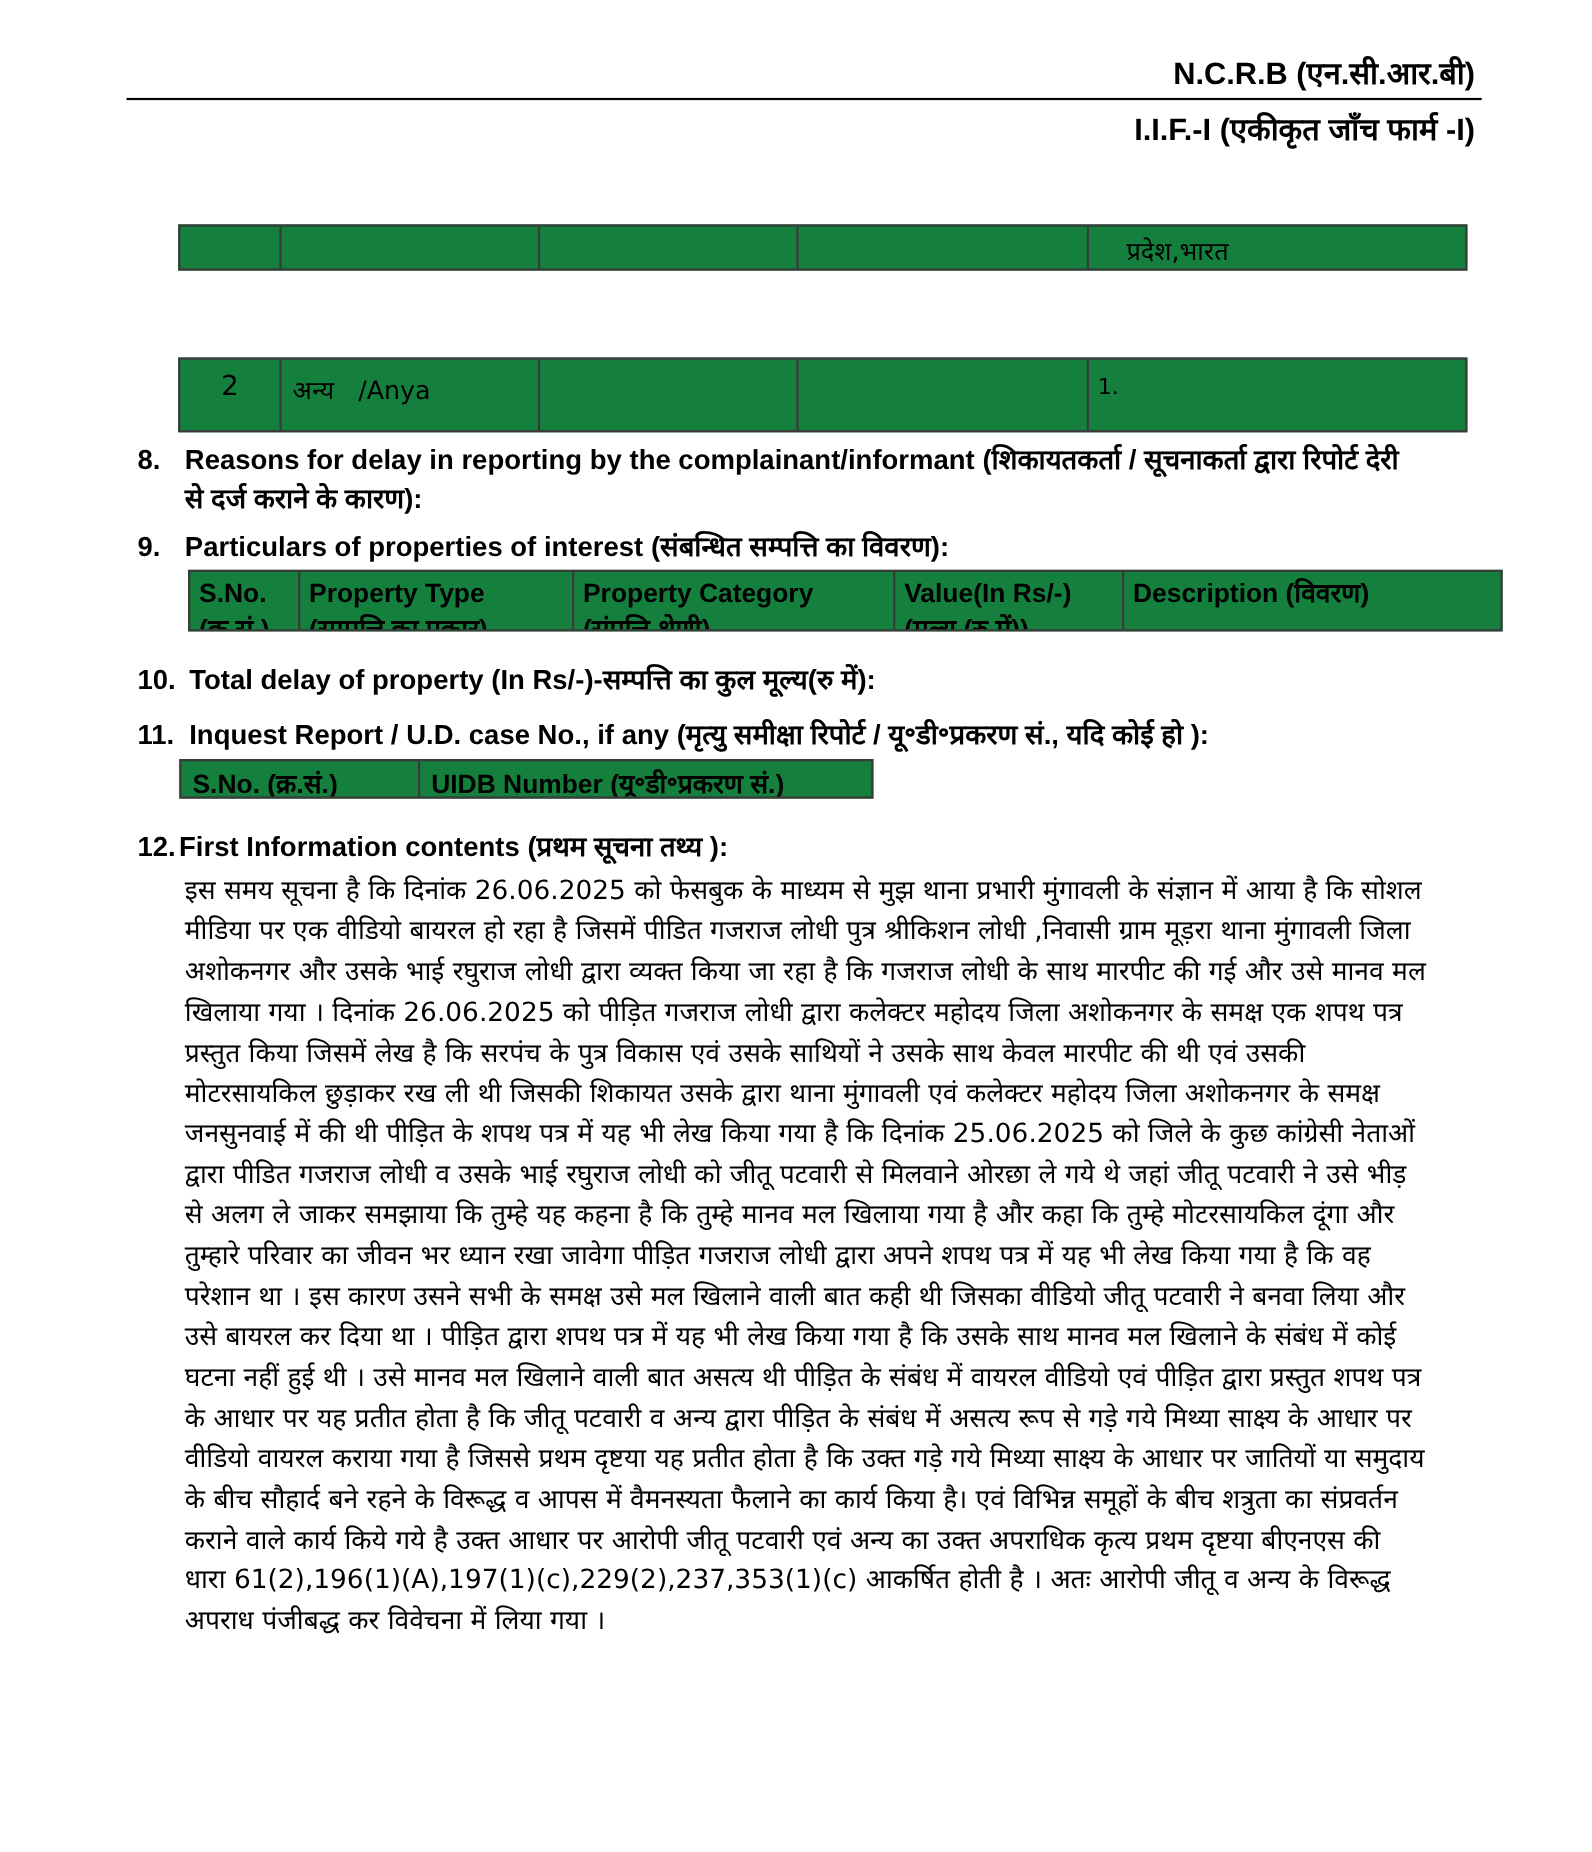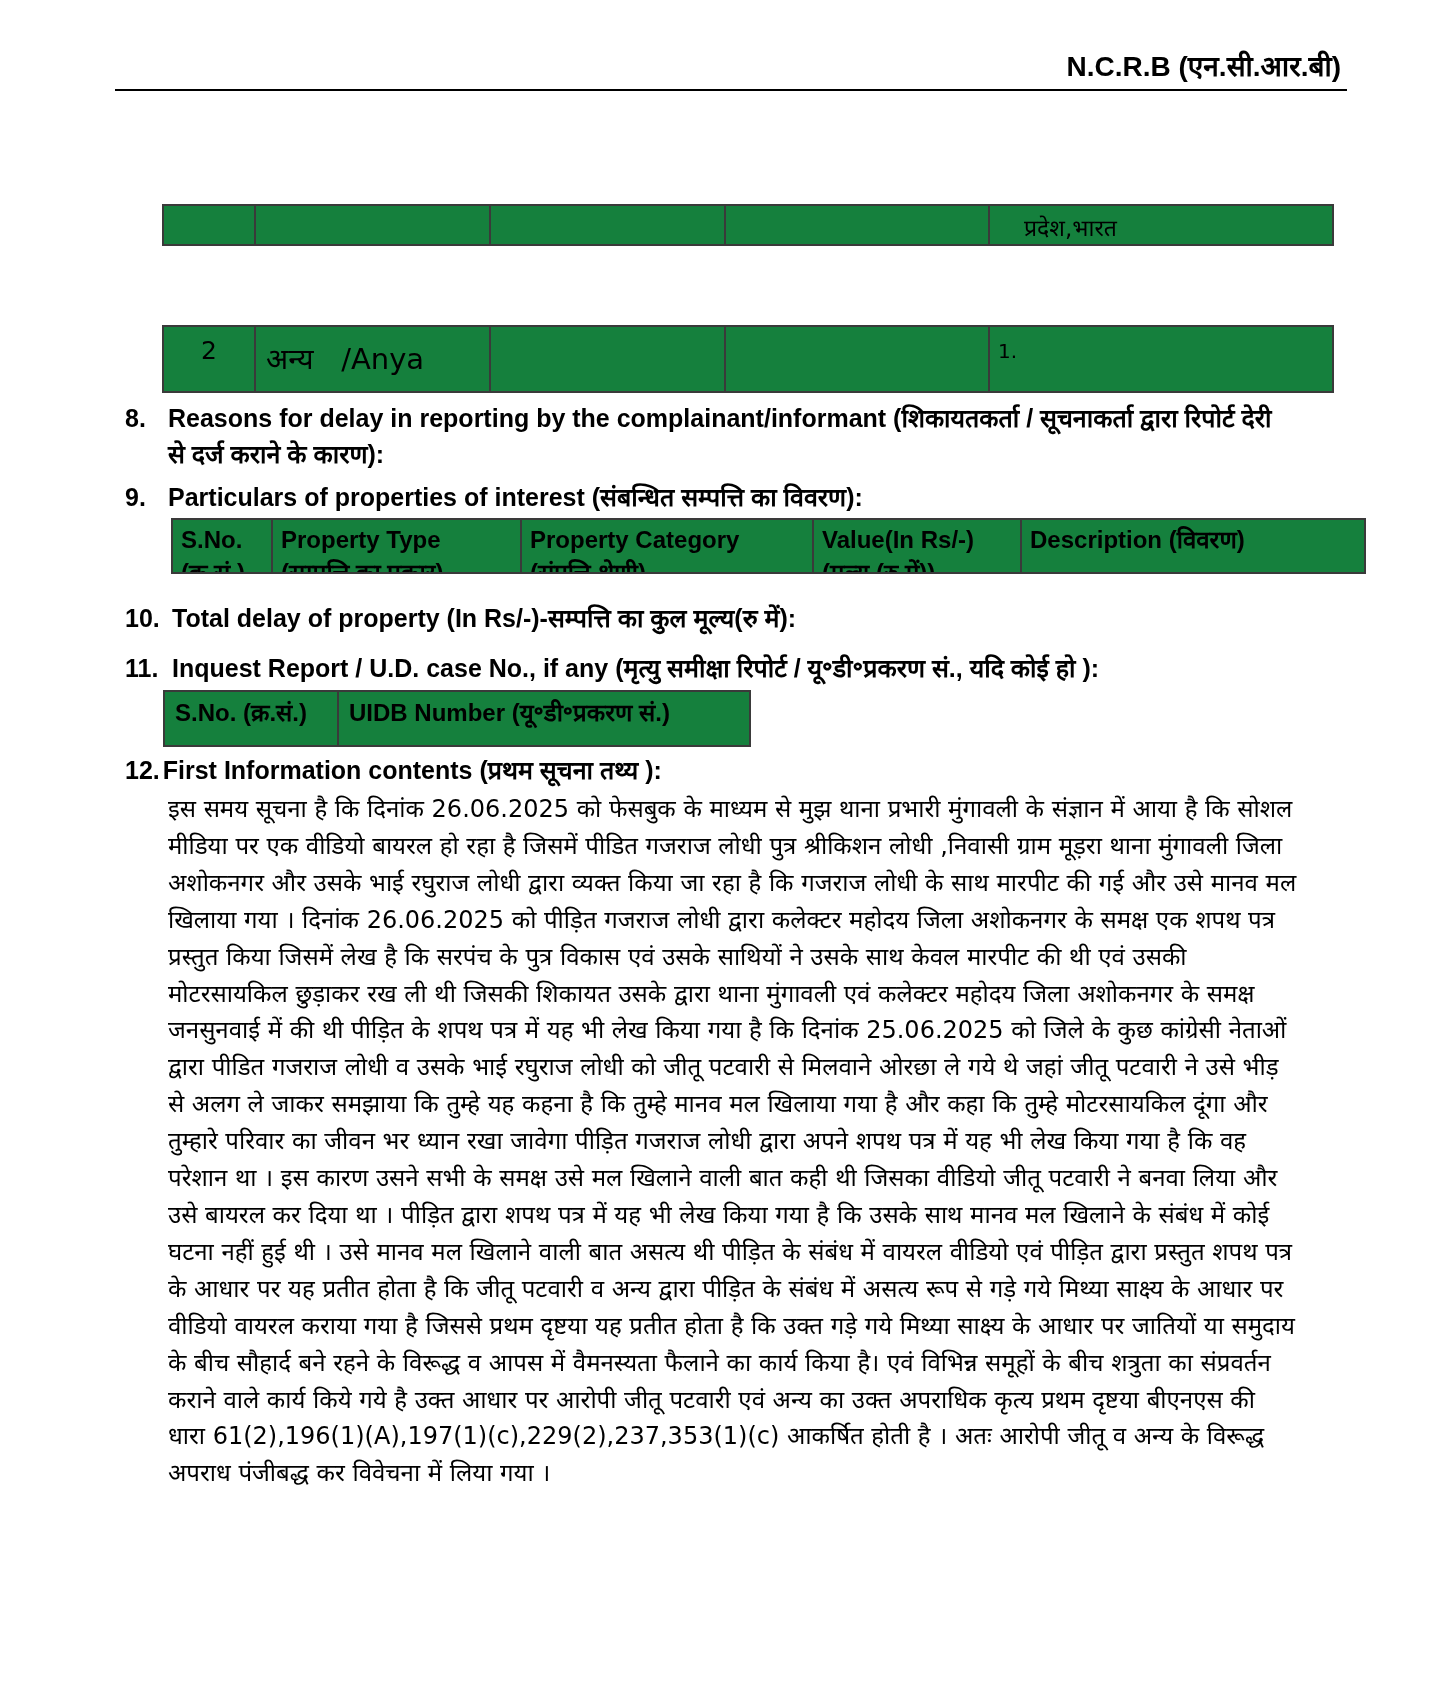"I.I.F.-I (एकीकृत जाँच फार्म -I)" div.hdr { html: none -> <div>I.I.F.-I (एकीकृत जाँच फार्म -I)</div> }
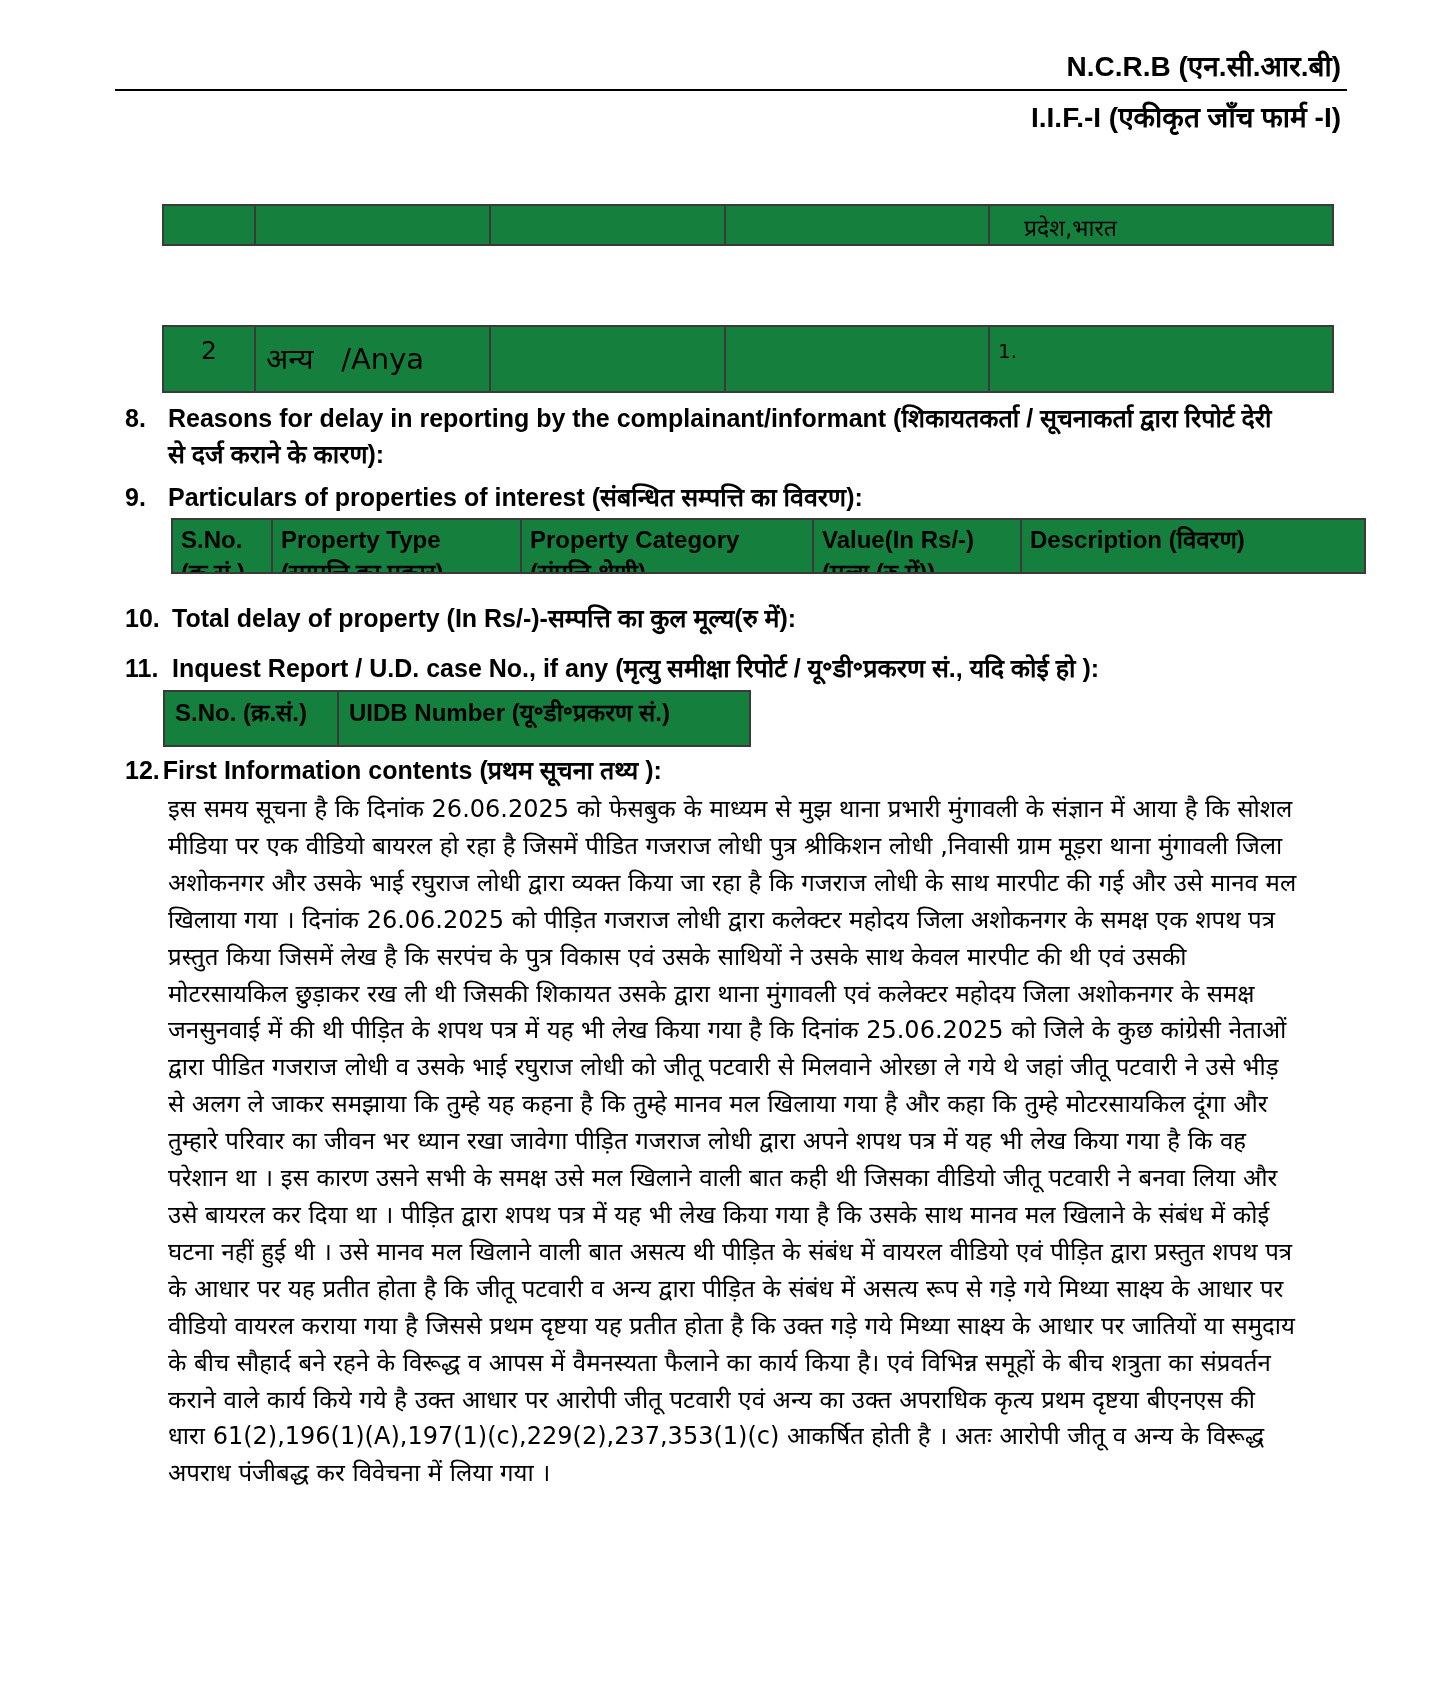"अन्य /Anya" .acc-cat { font-size: 29px -> 23px }
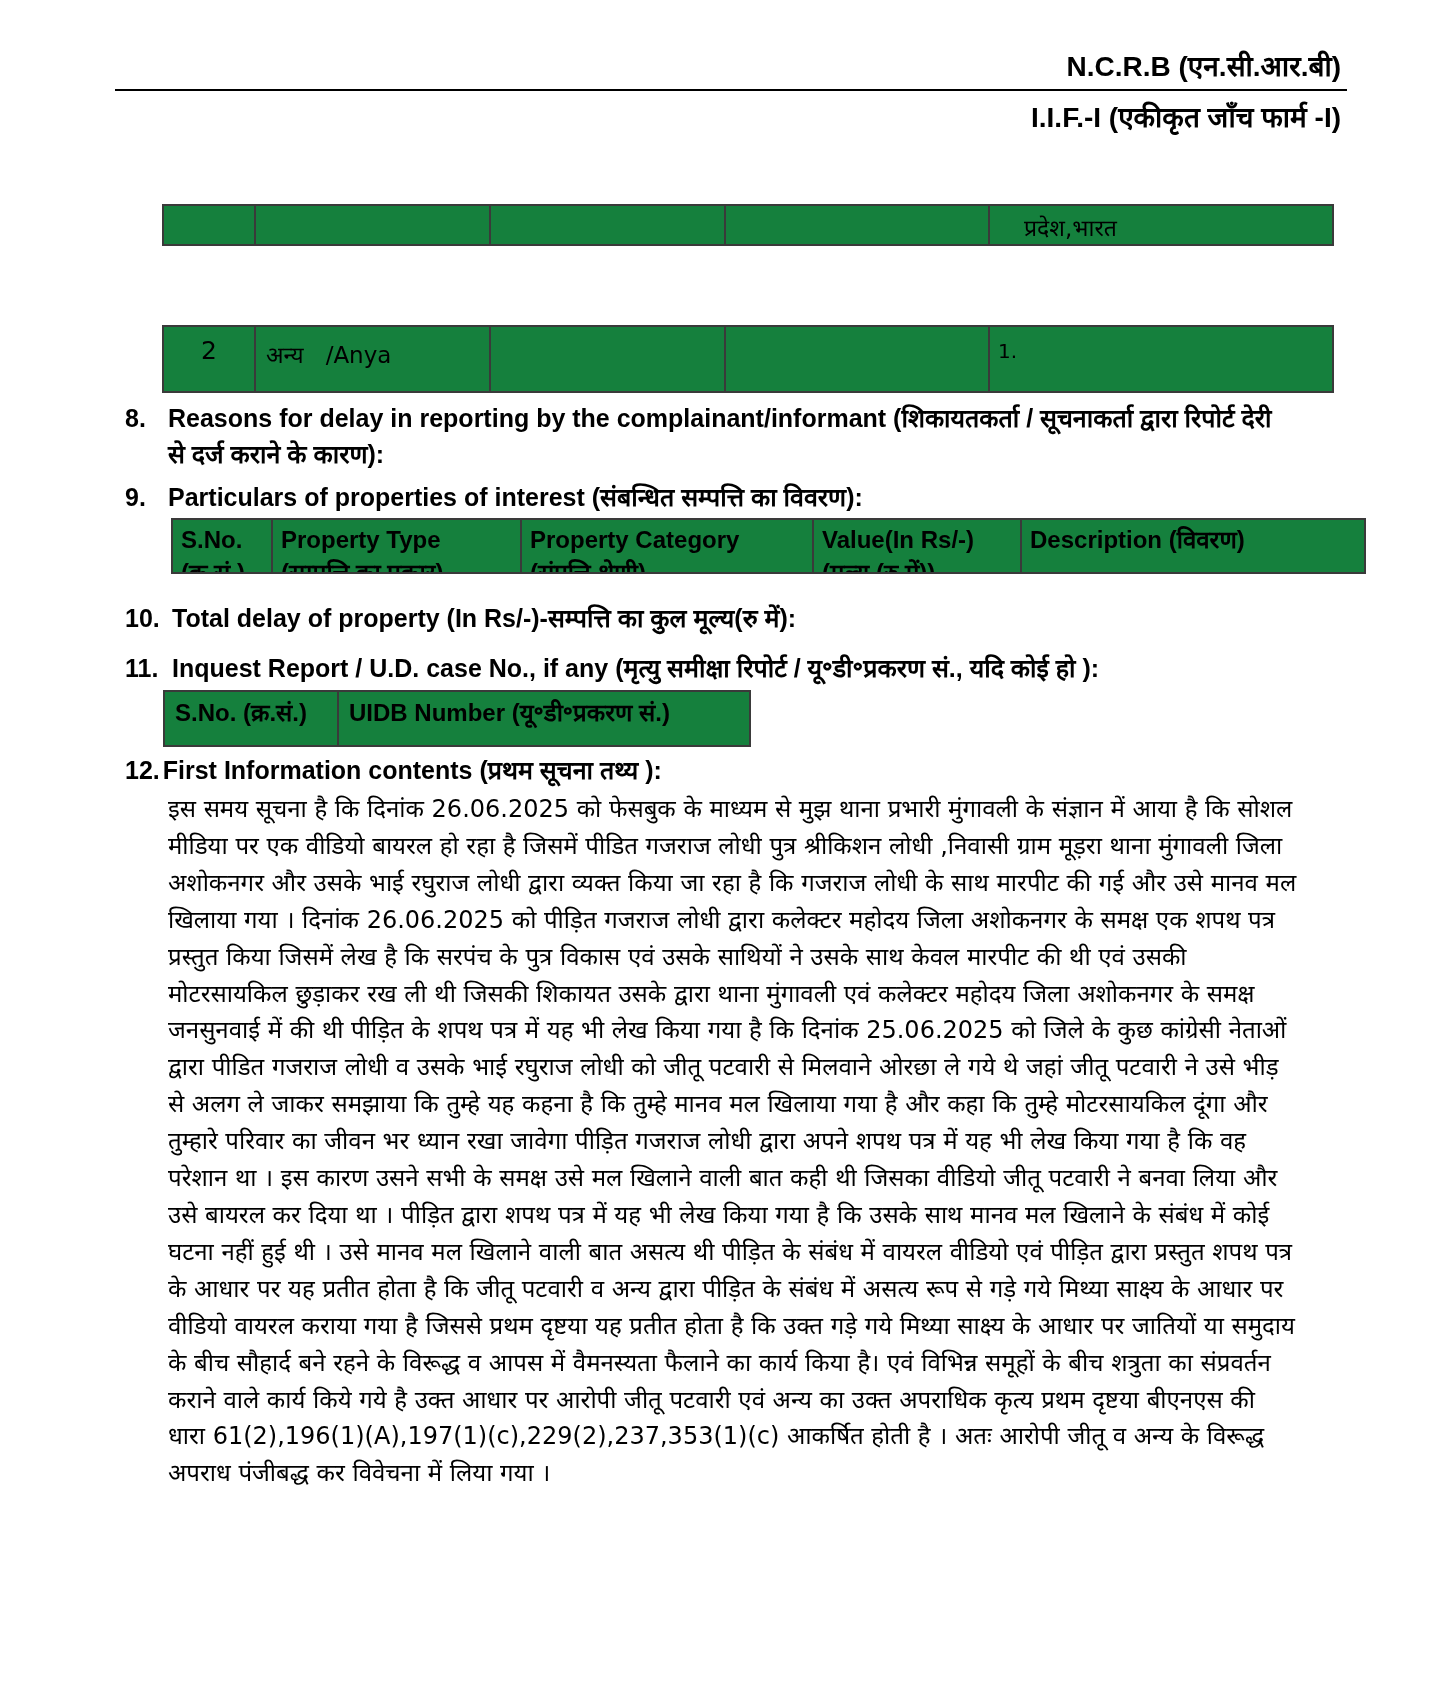"S.No. (क्र.सं.)" .uidb-table { gap: none -> 43px; height: 57px -> 36px }
